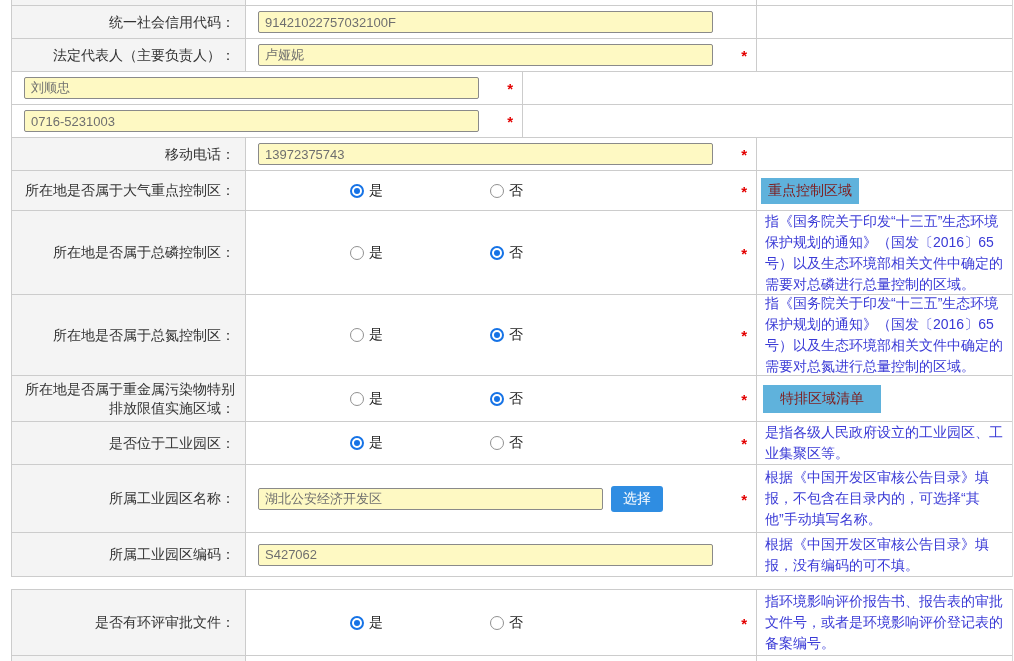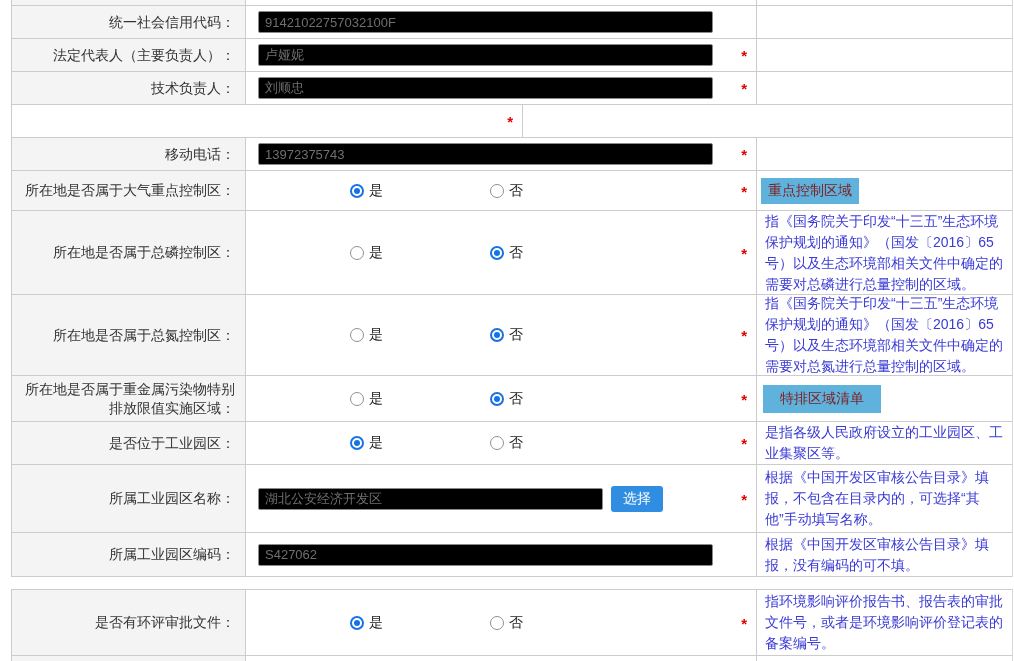"91421022757032100F" .txt-input { background: #000000 -> #fef9c3 }
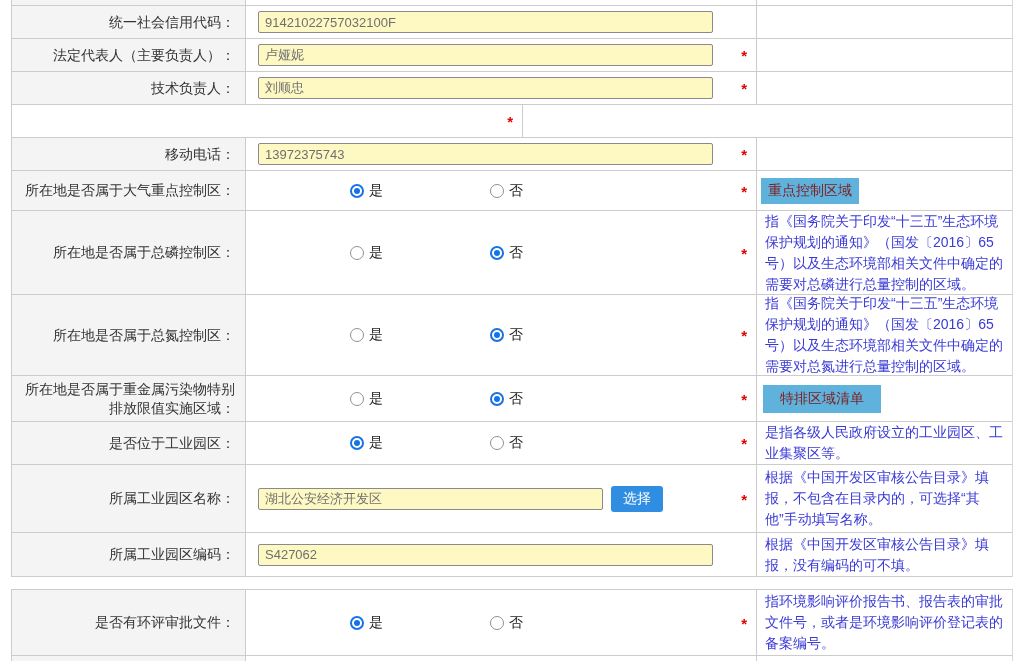"技术负责人：" div.cell { html: <div>技术负责人：</div> -> none }
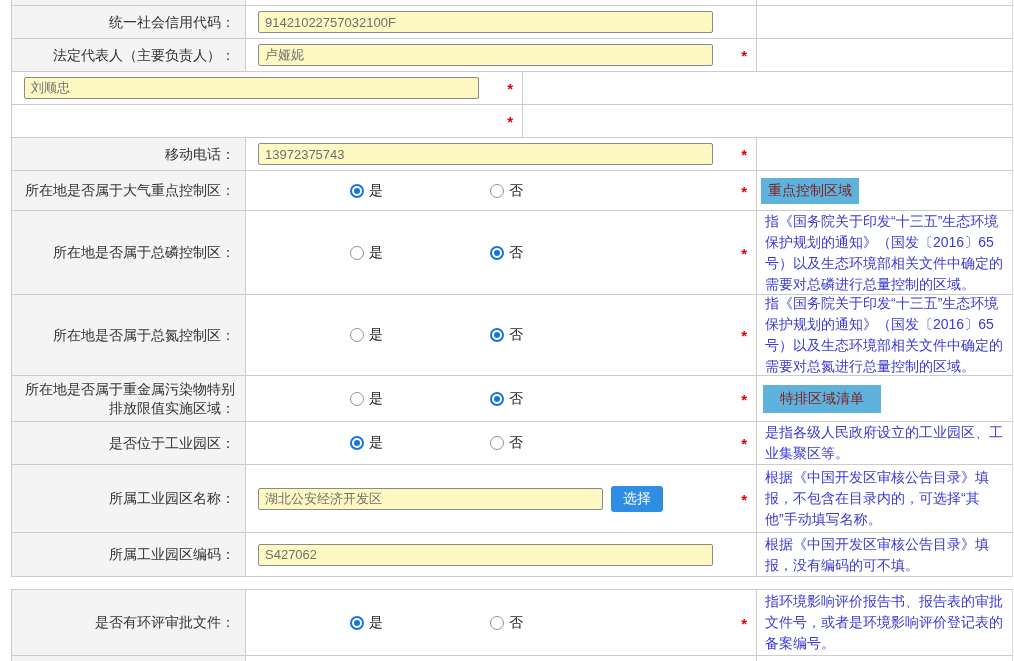"0716-5231003" input.txt-input { html: none -> <input> }
